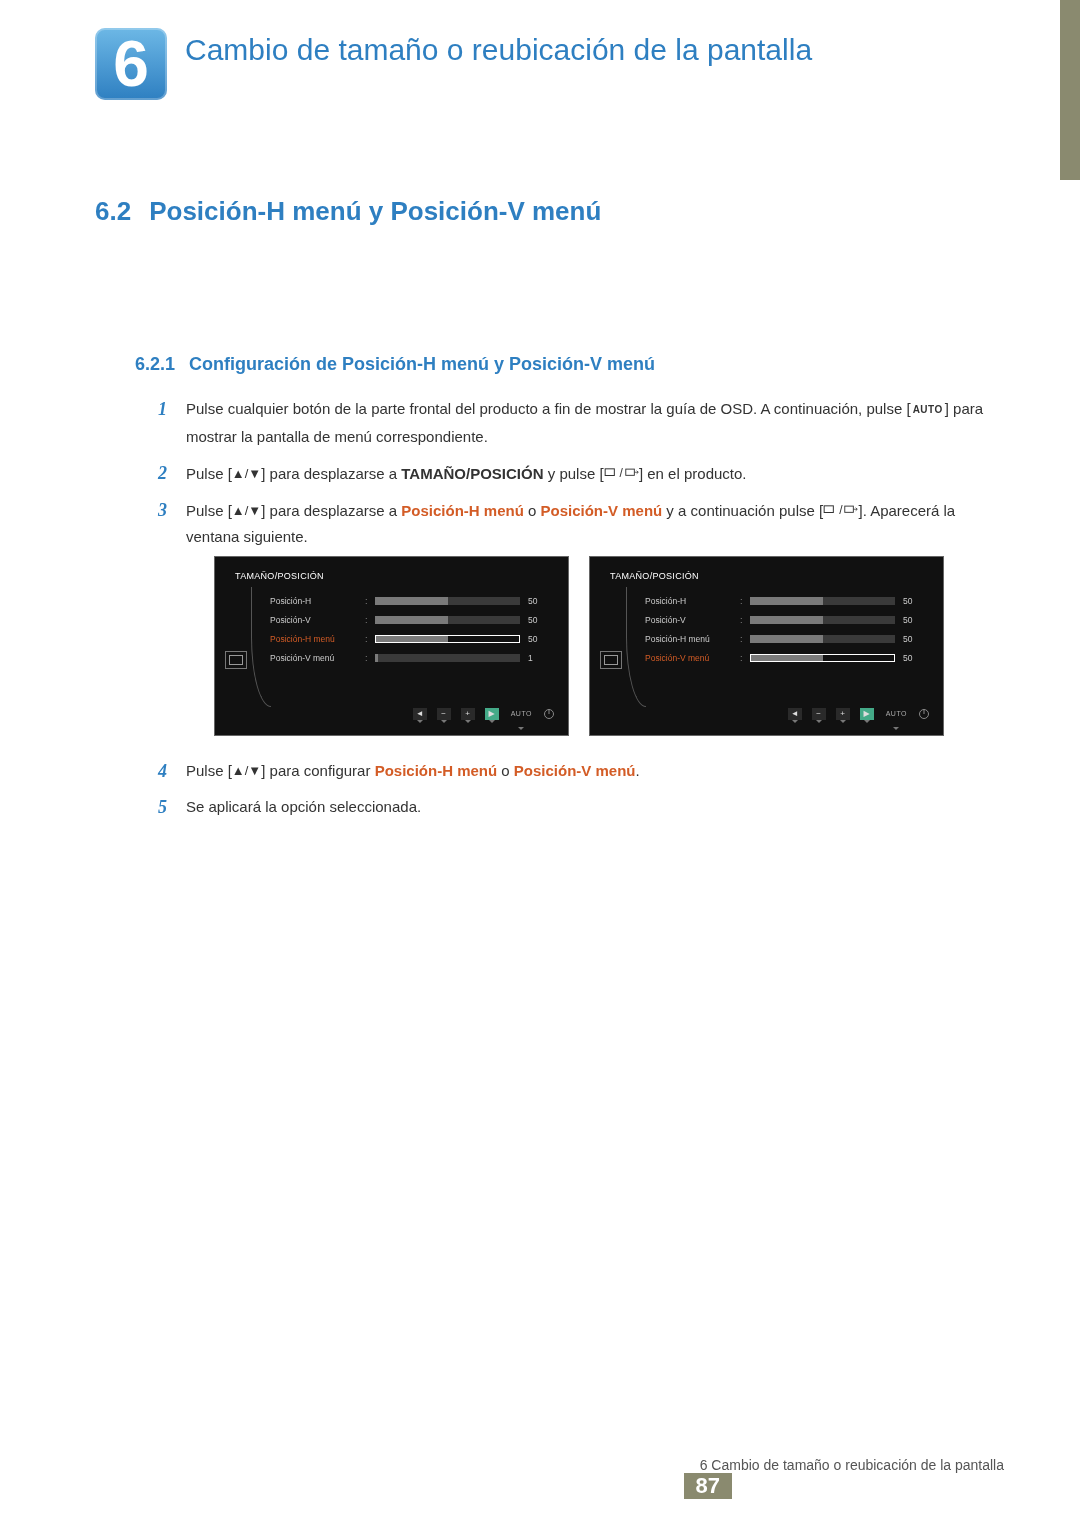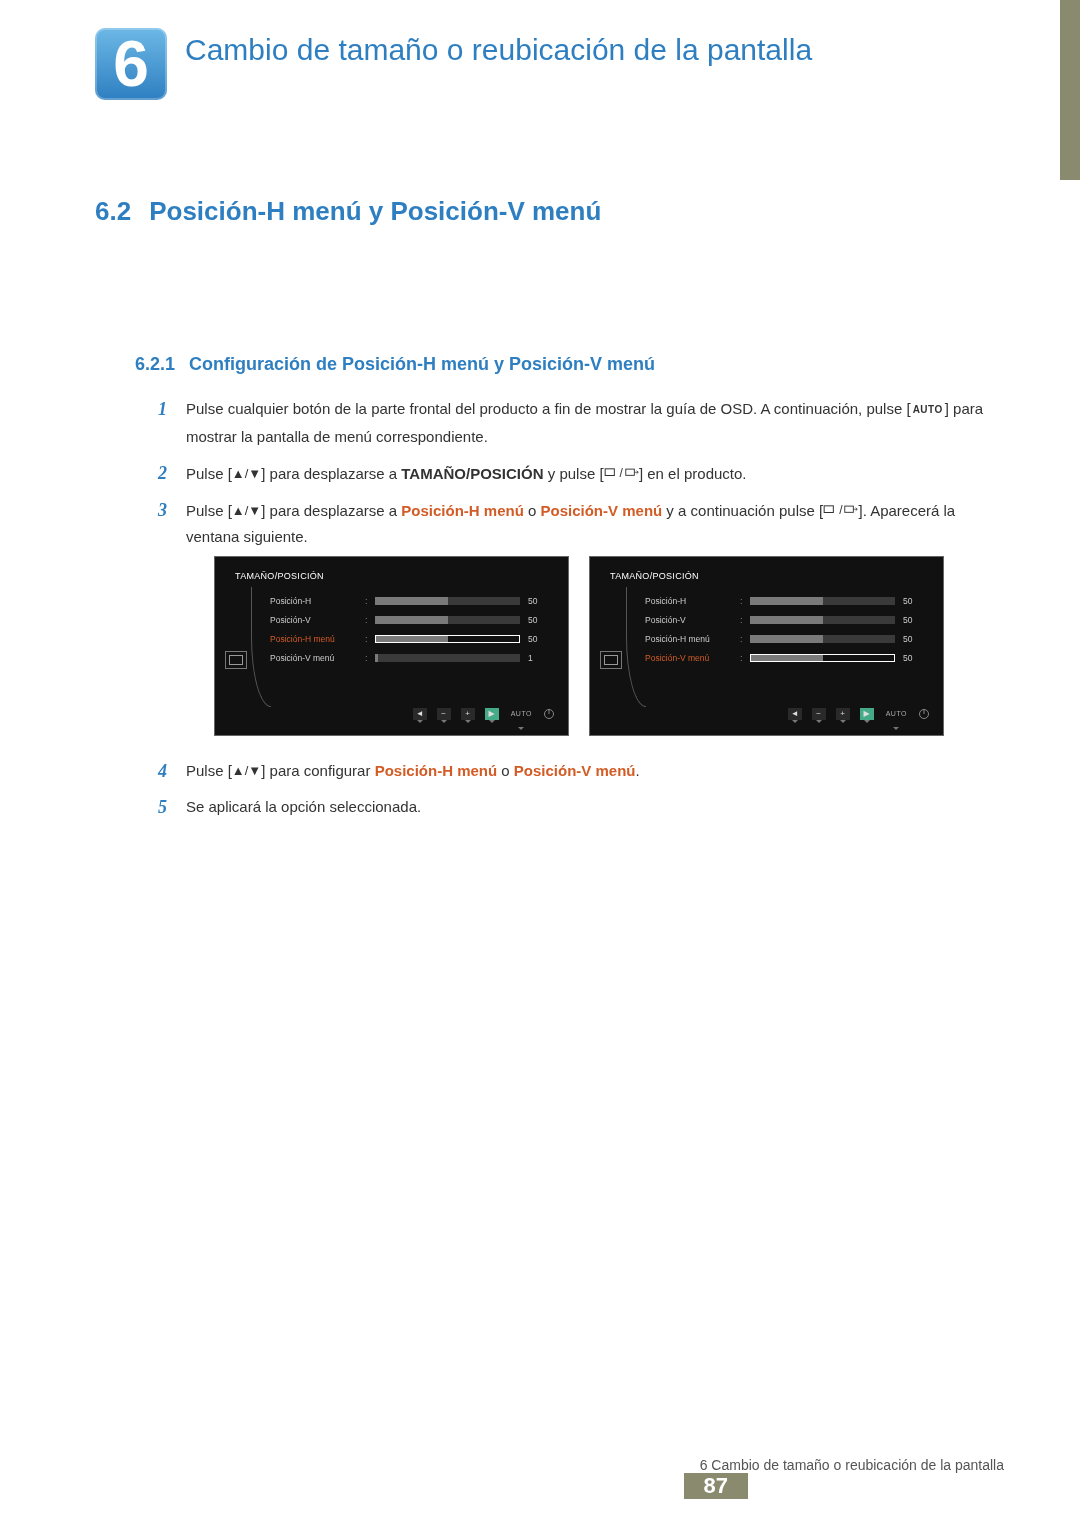"87" .footer-page { width: 64px -> 48px }
